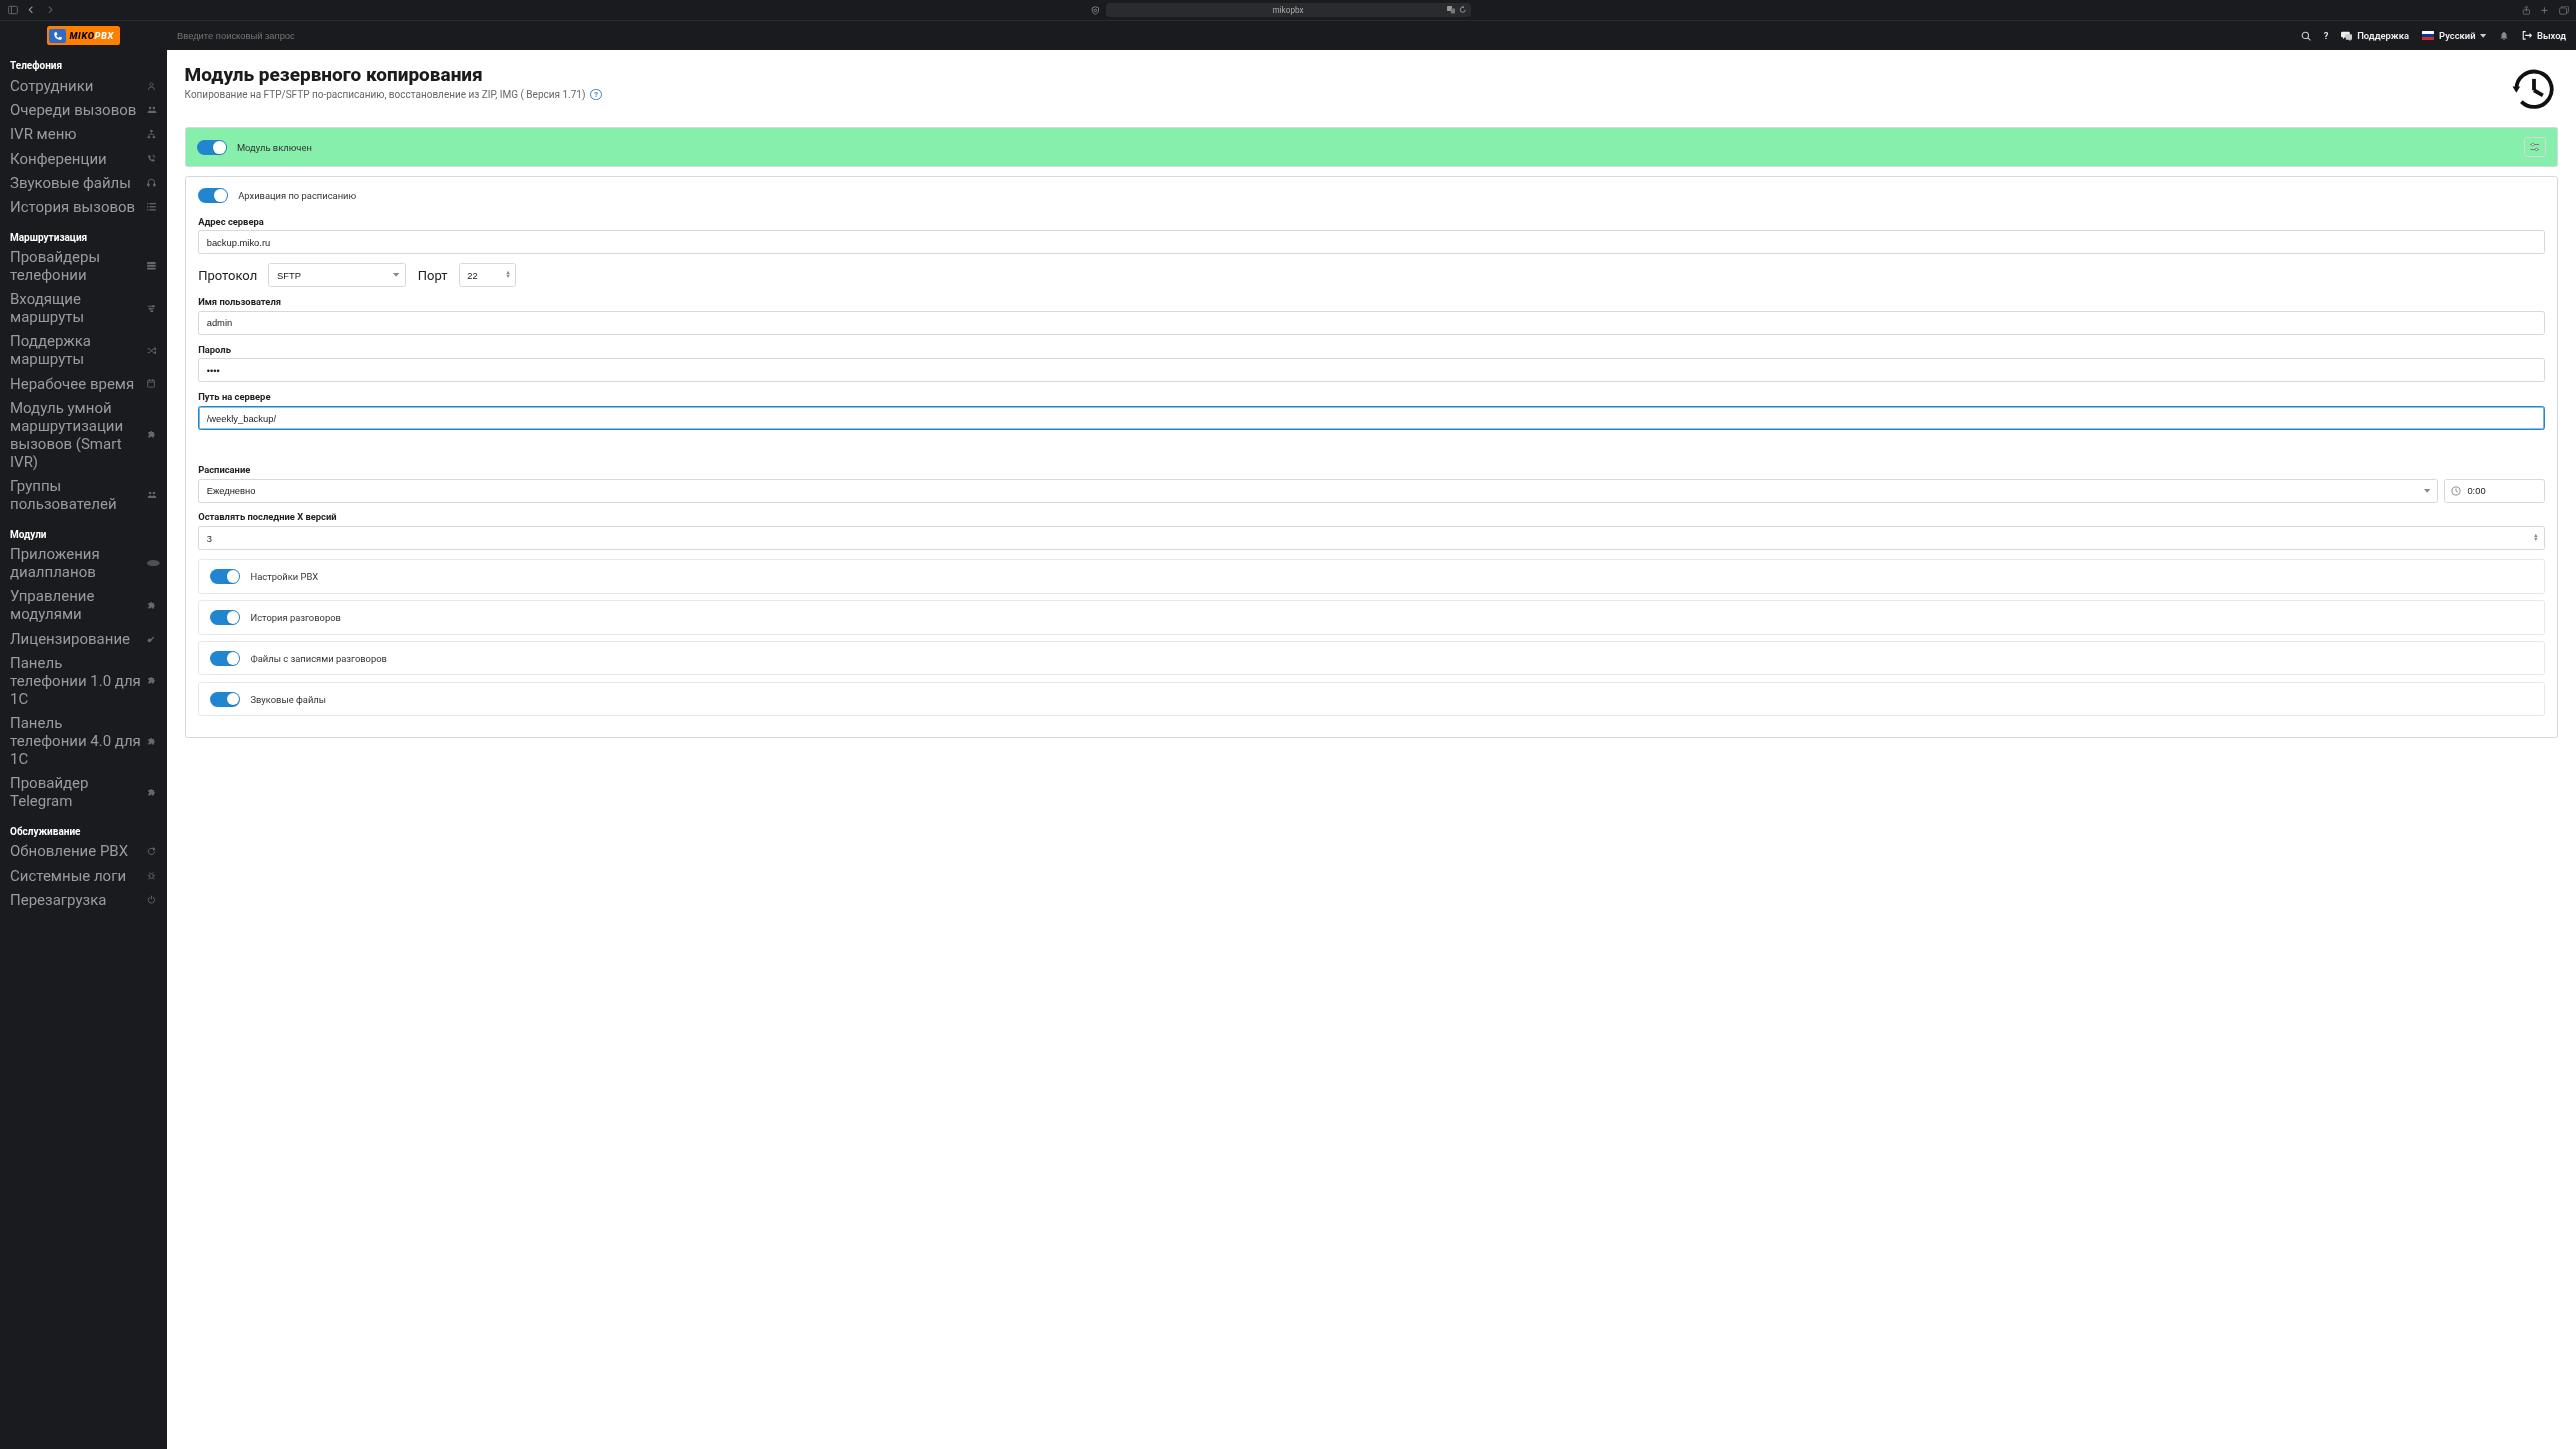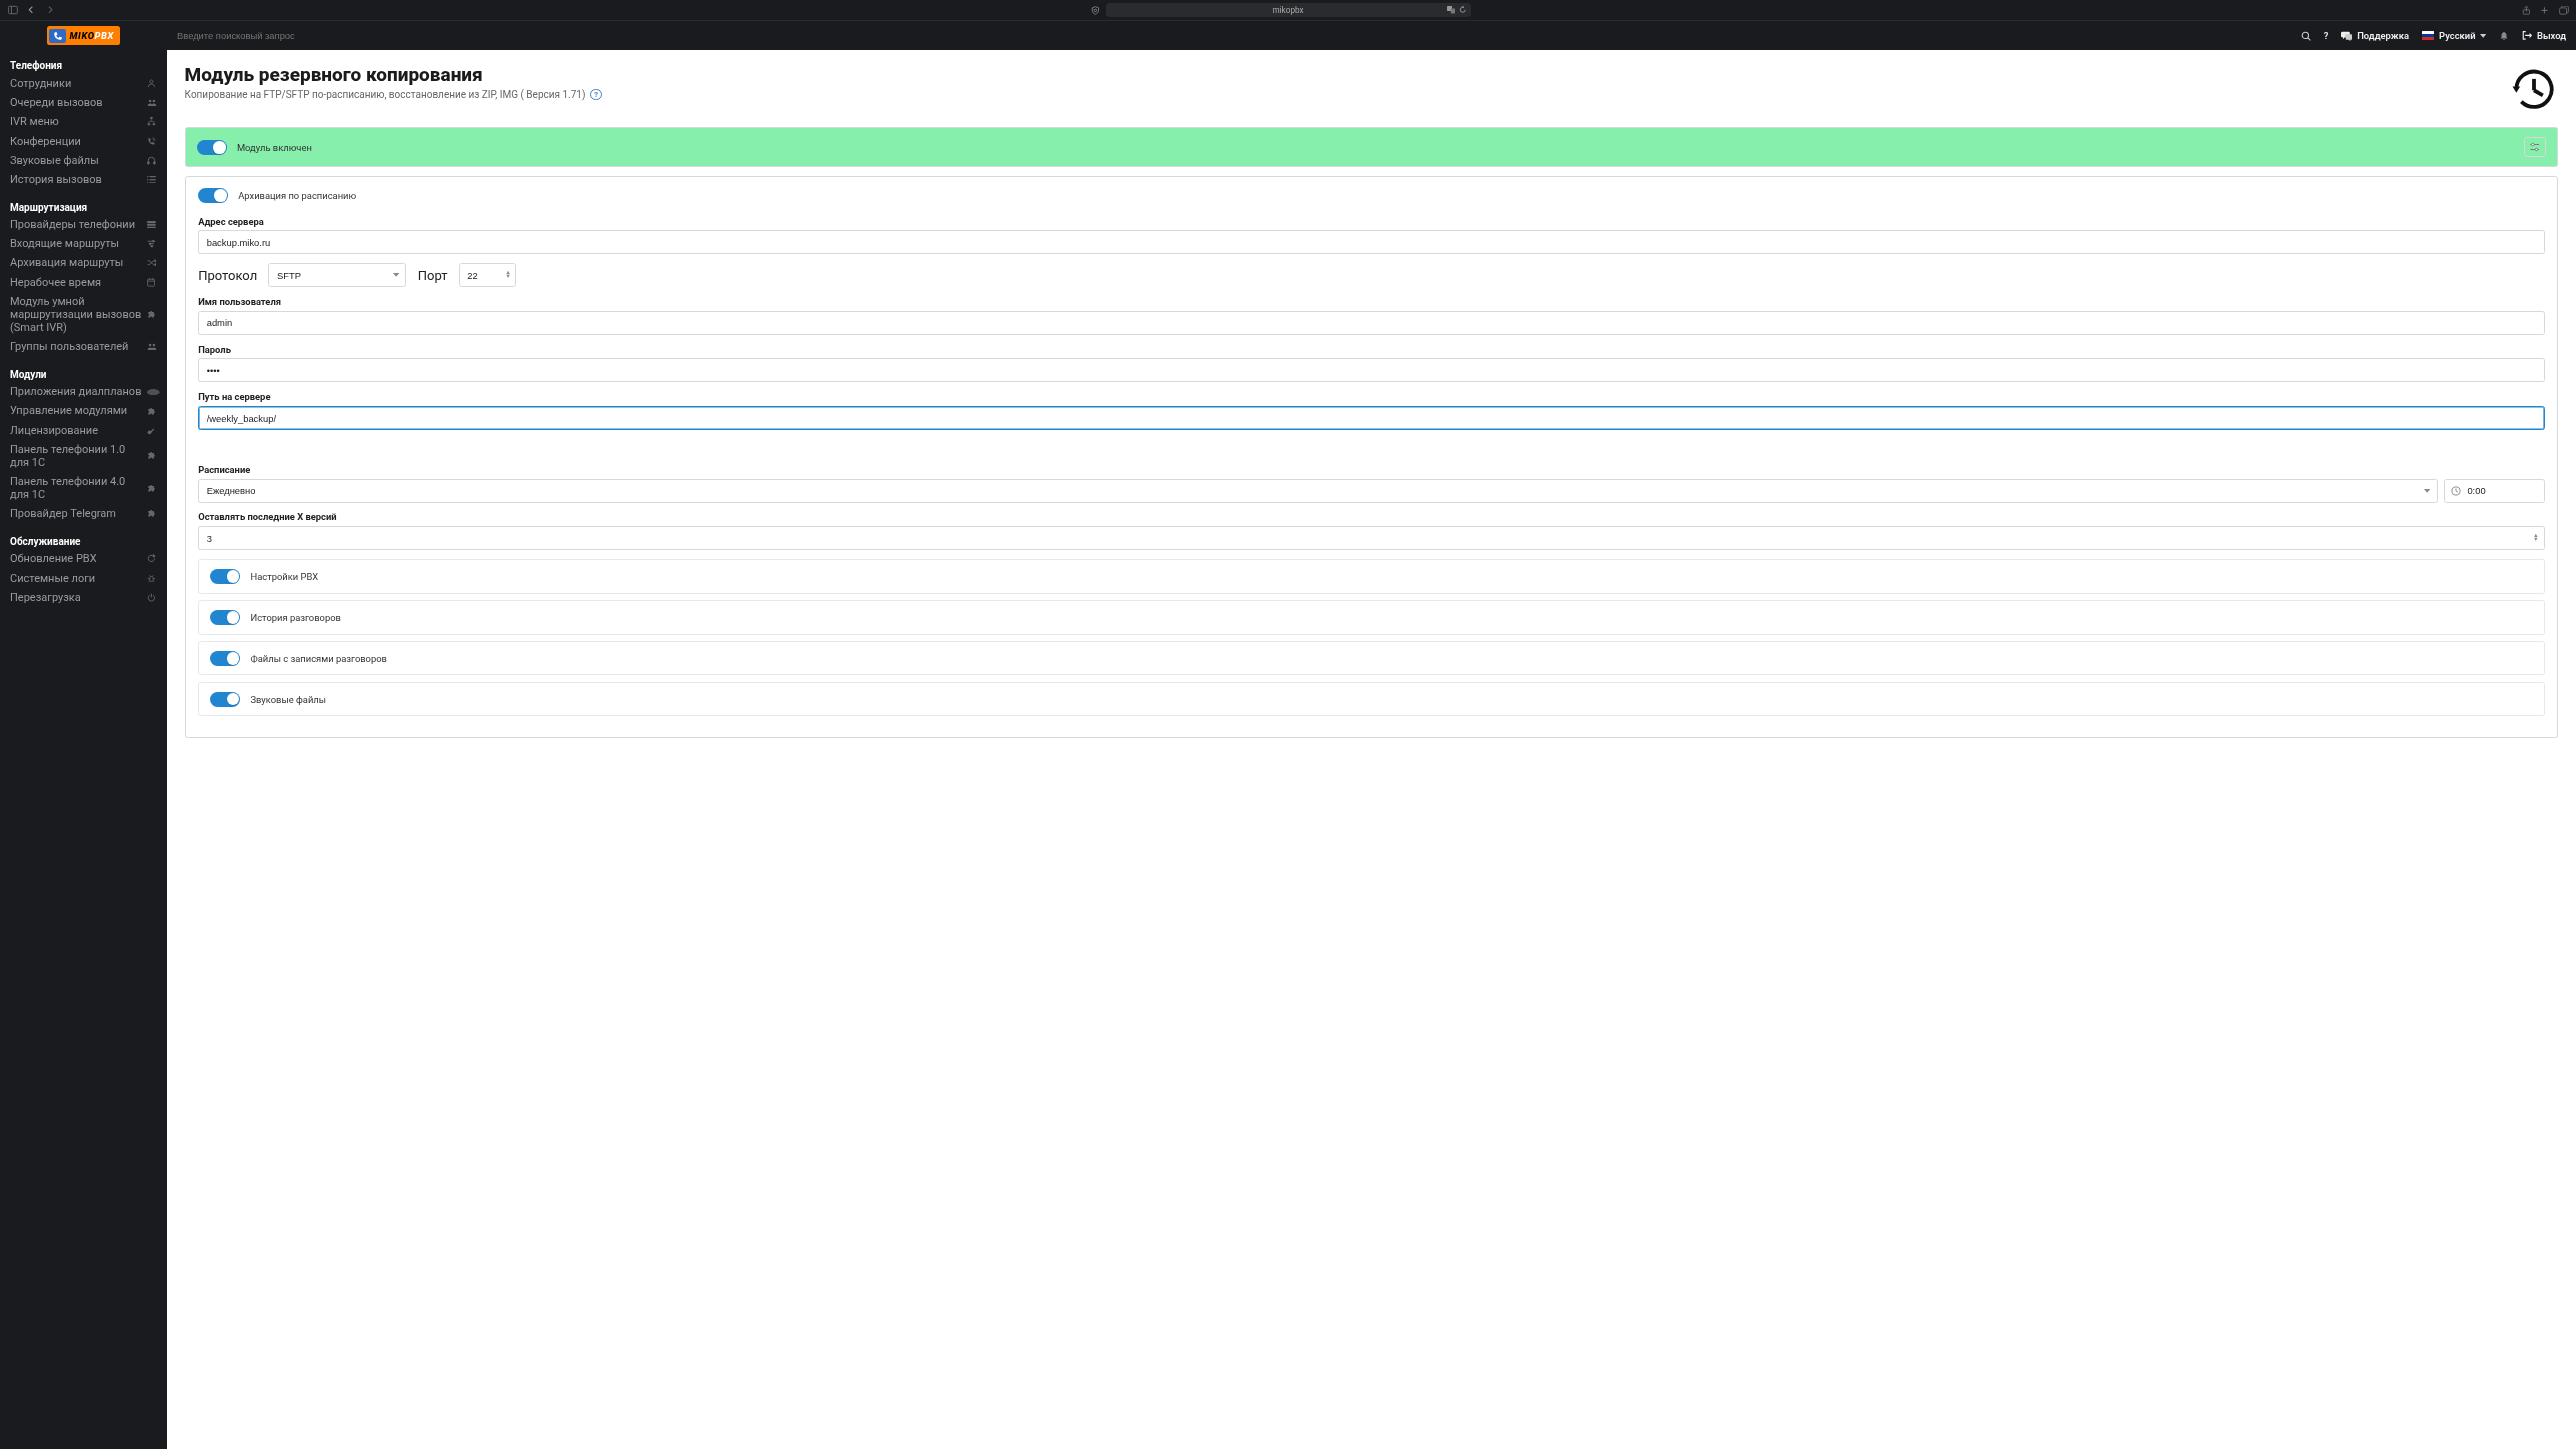"Сотрудники" .nav-item { font-size: 11px -> 15px }
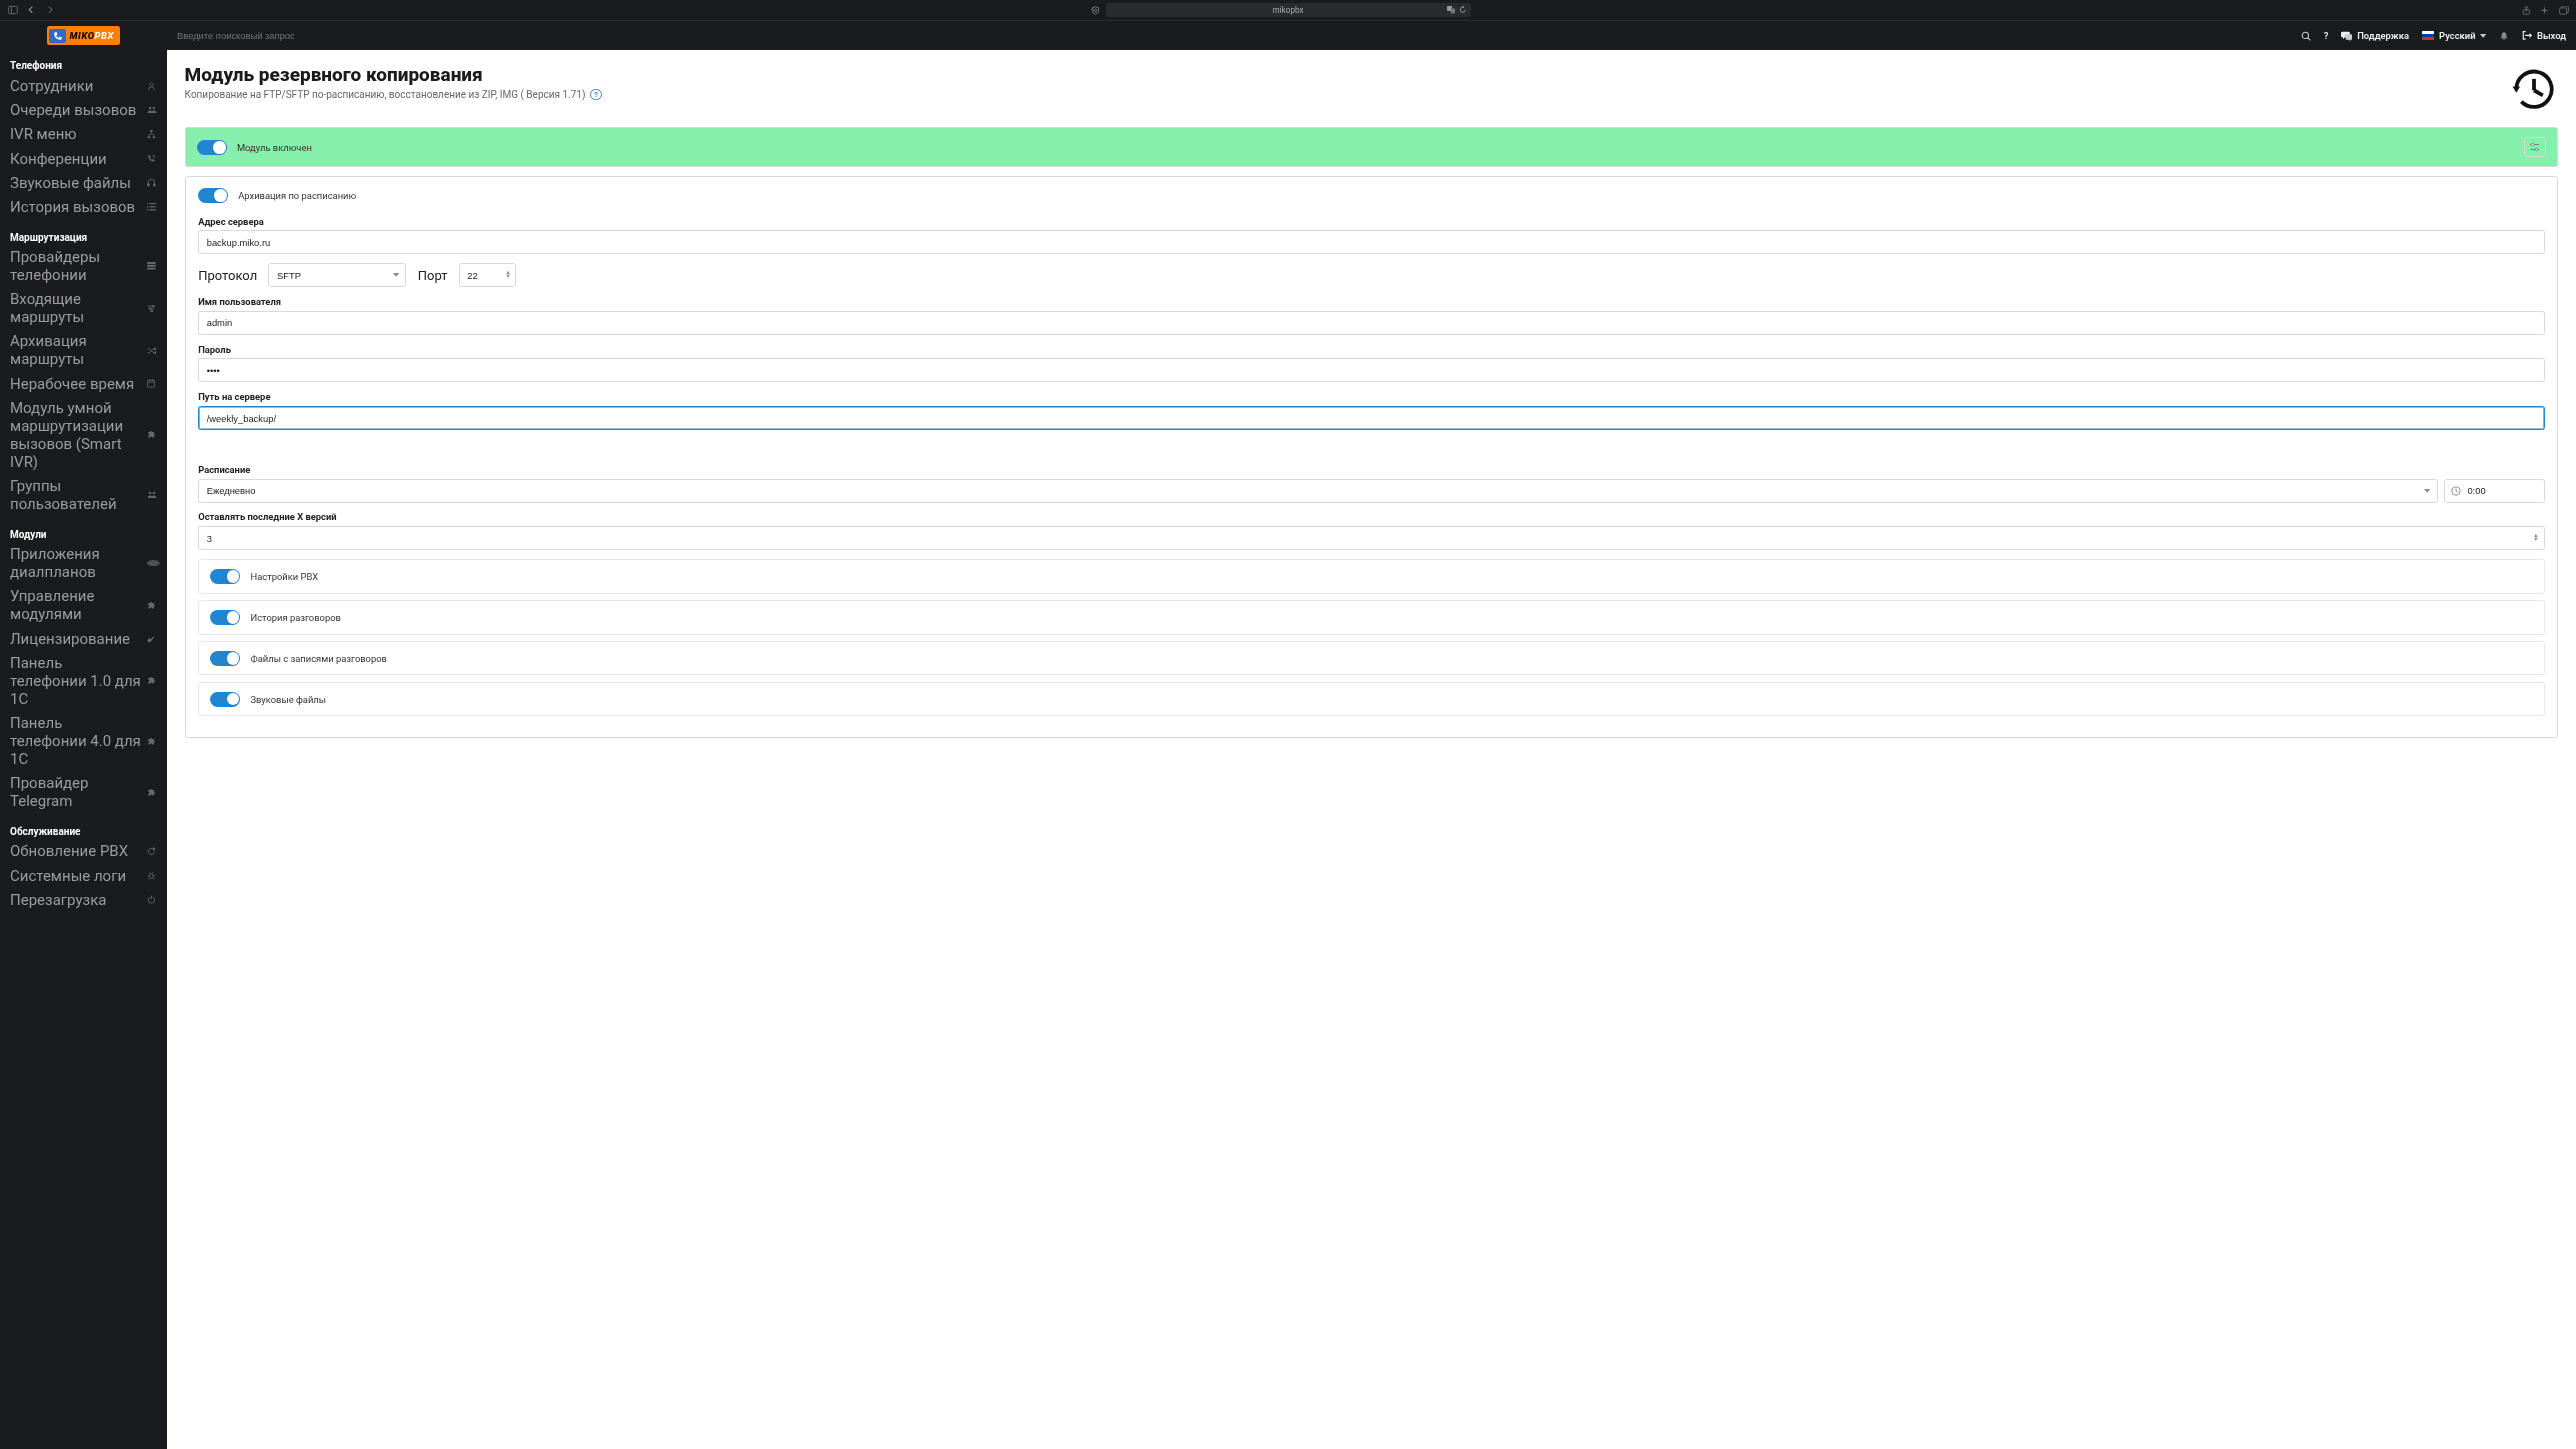"Архивация маршруты" span { text: Архивация -> Поддержка }
